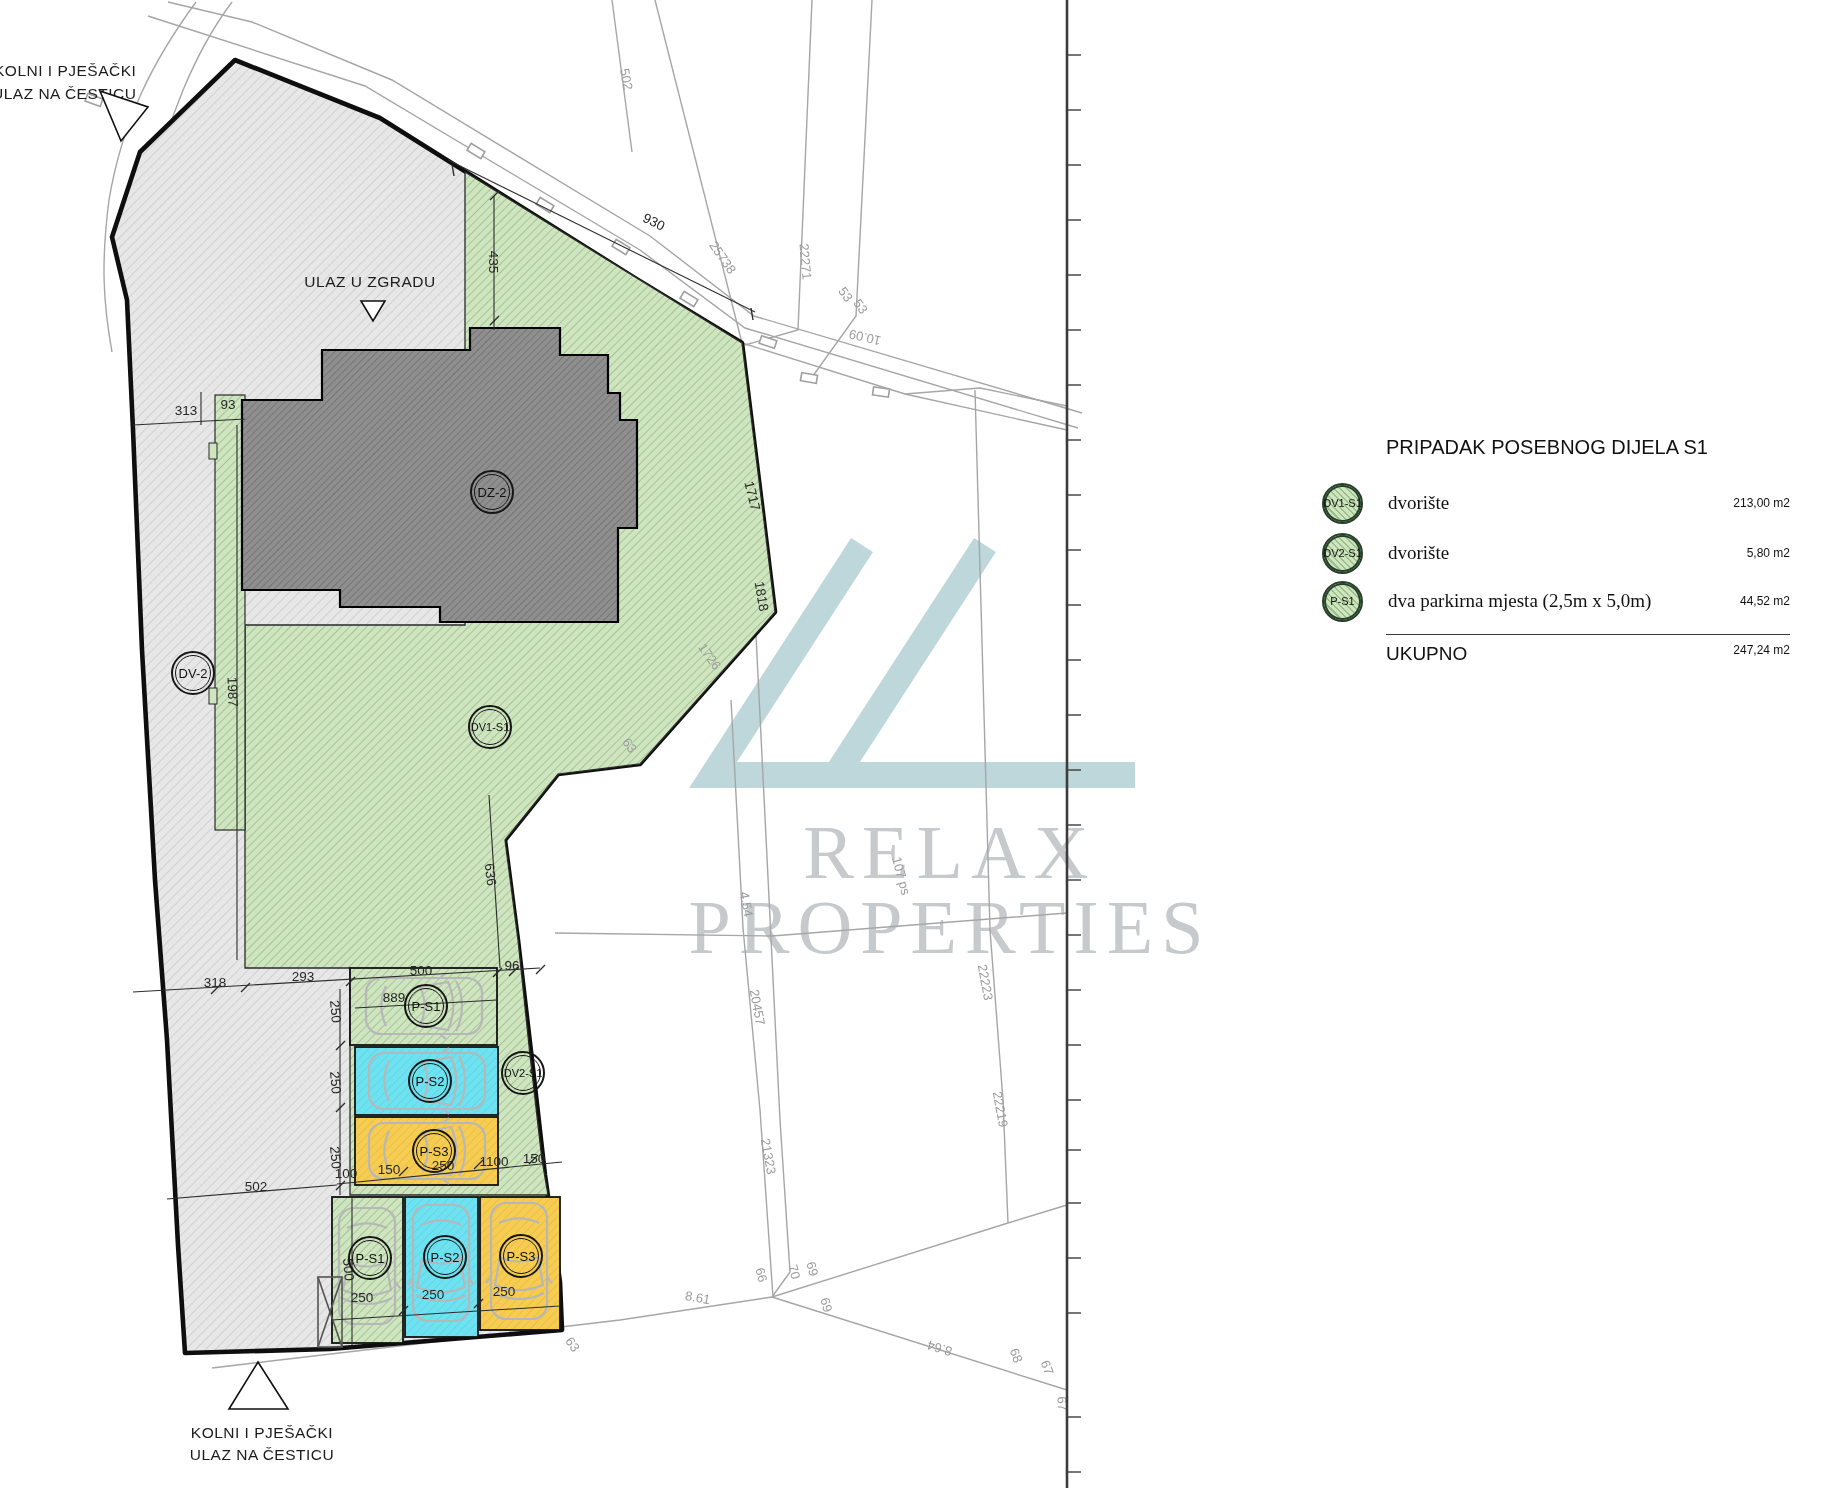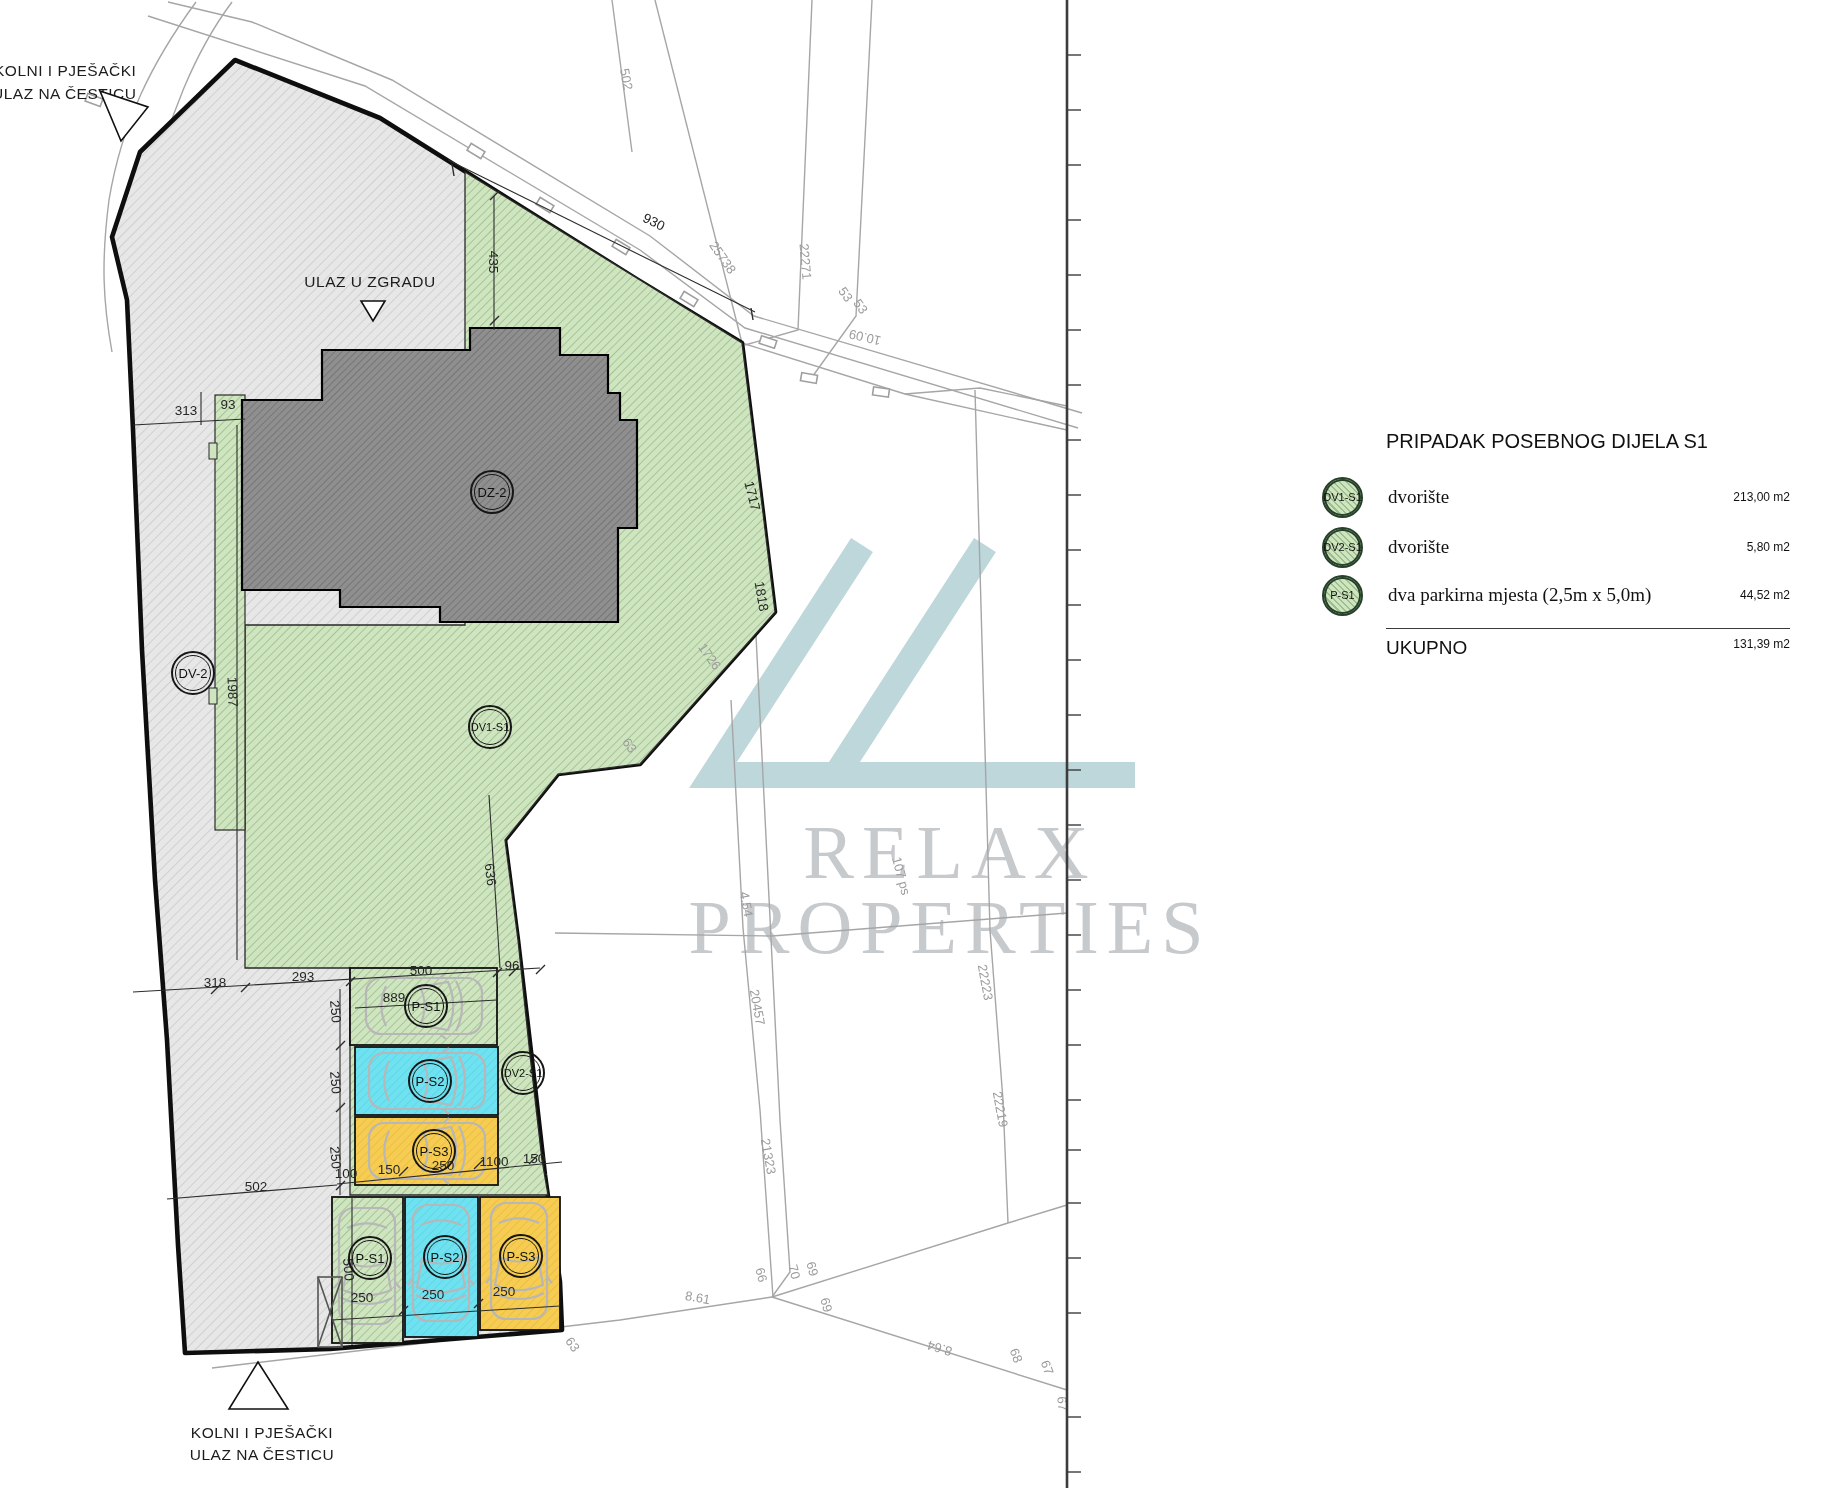"PRIPADAK POSEBNOG DIJELA S1" .legend { margin-top: none -> 6px }
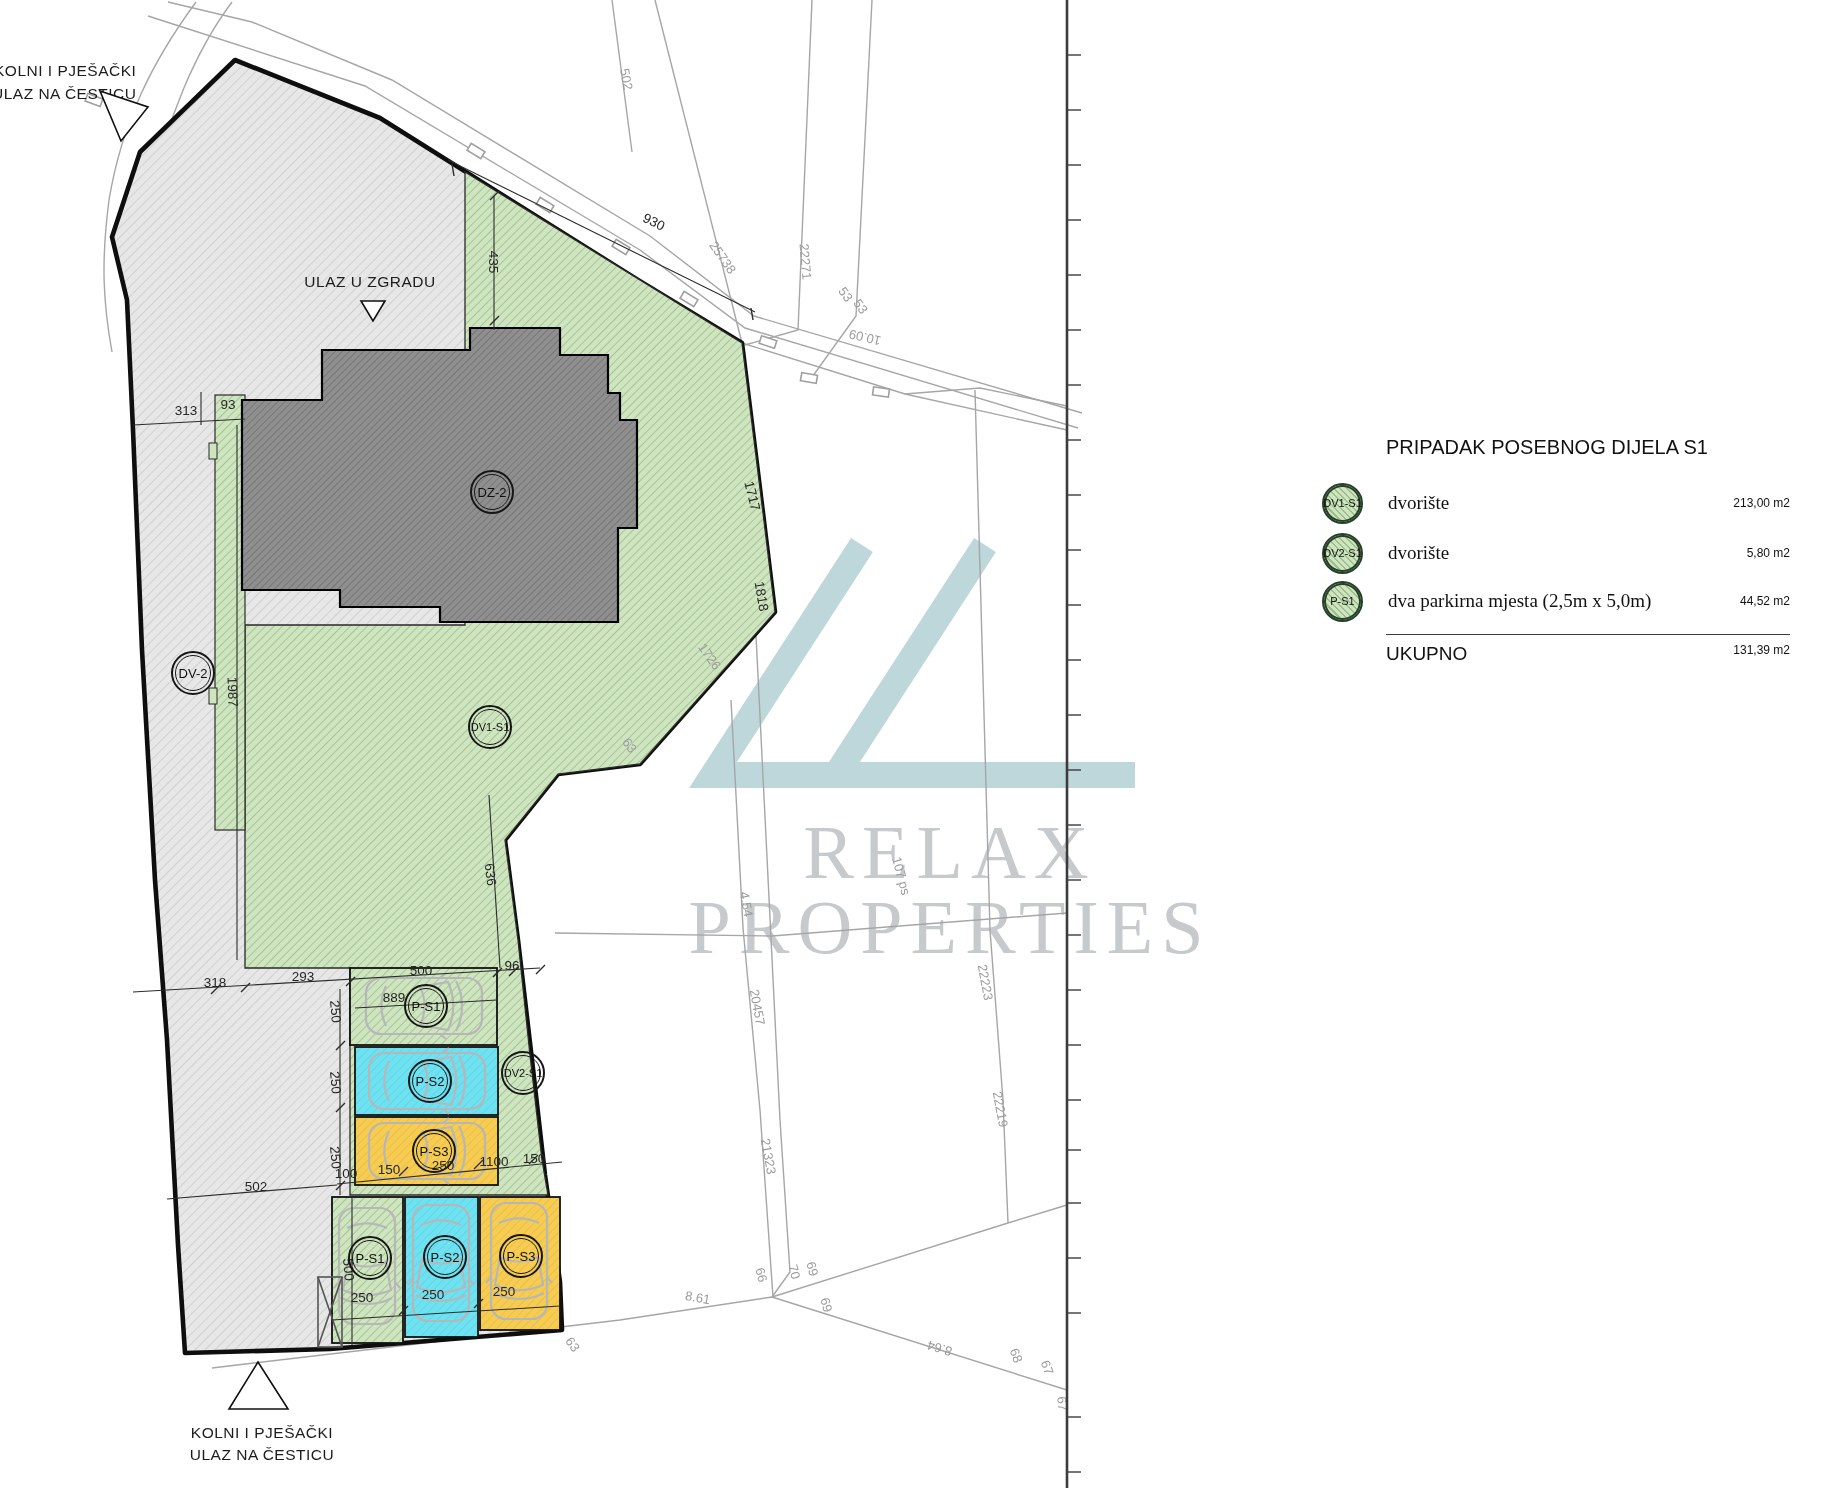"131,39 m2" span.lg-val { text: 131,39 -> 247,24 }
